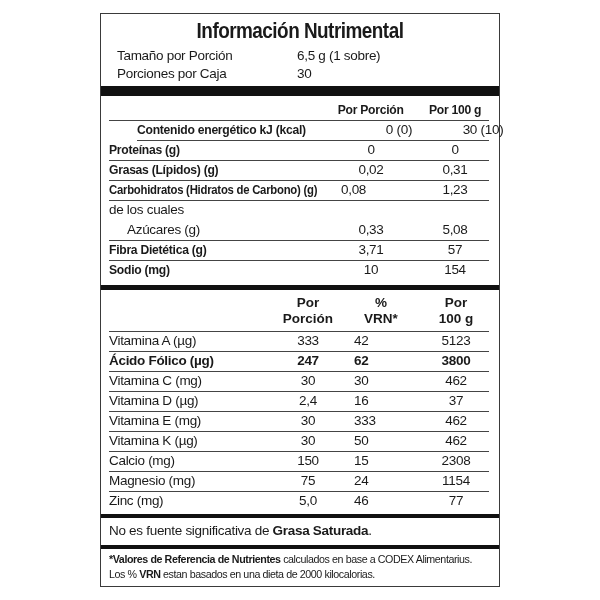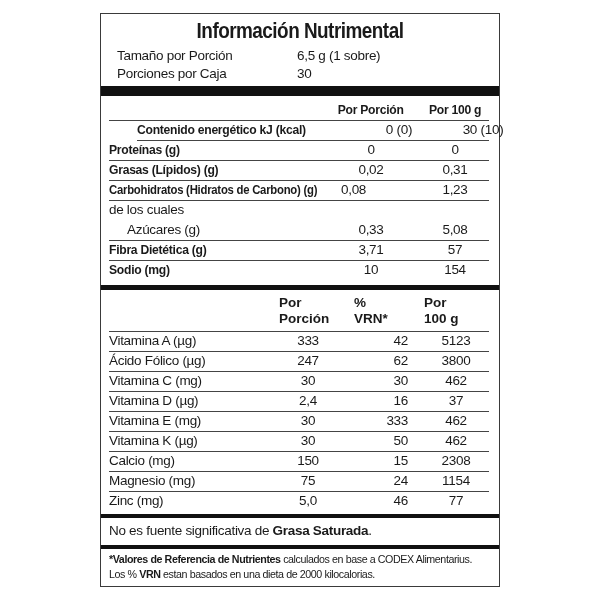"Por" .vhdr div { text-align: left -> center }
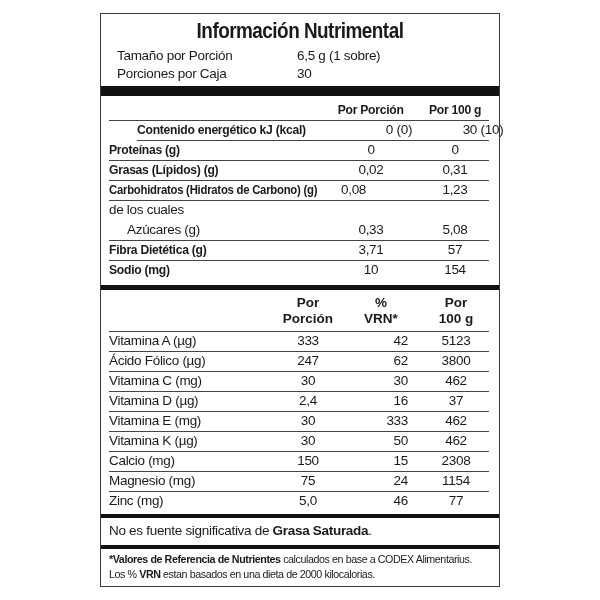"42" .vrow .cv { text-align: right -> left }
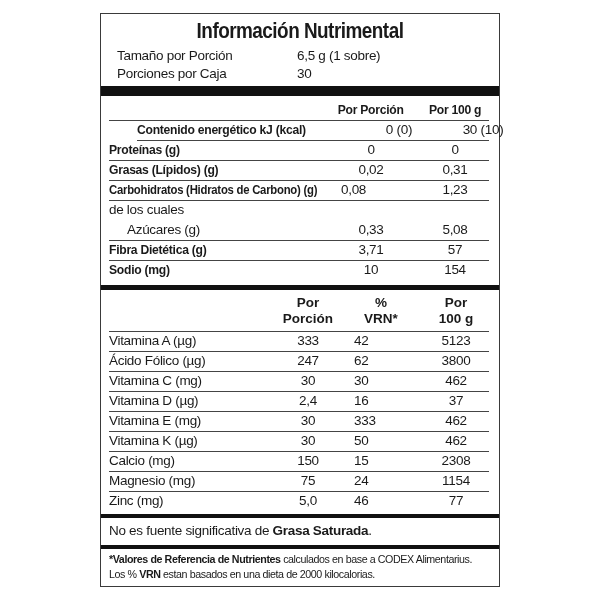"Ácido Fólico (µg)" div.row { font-weight: none -> bold }
